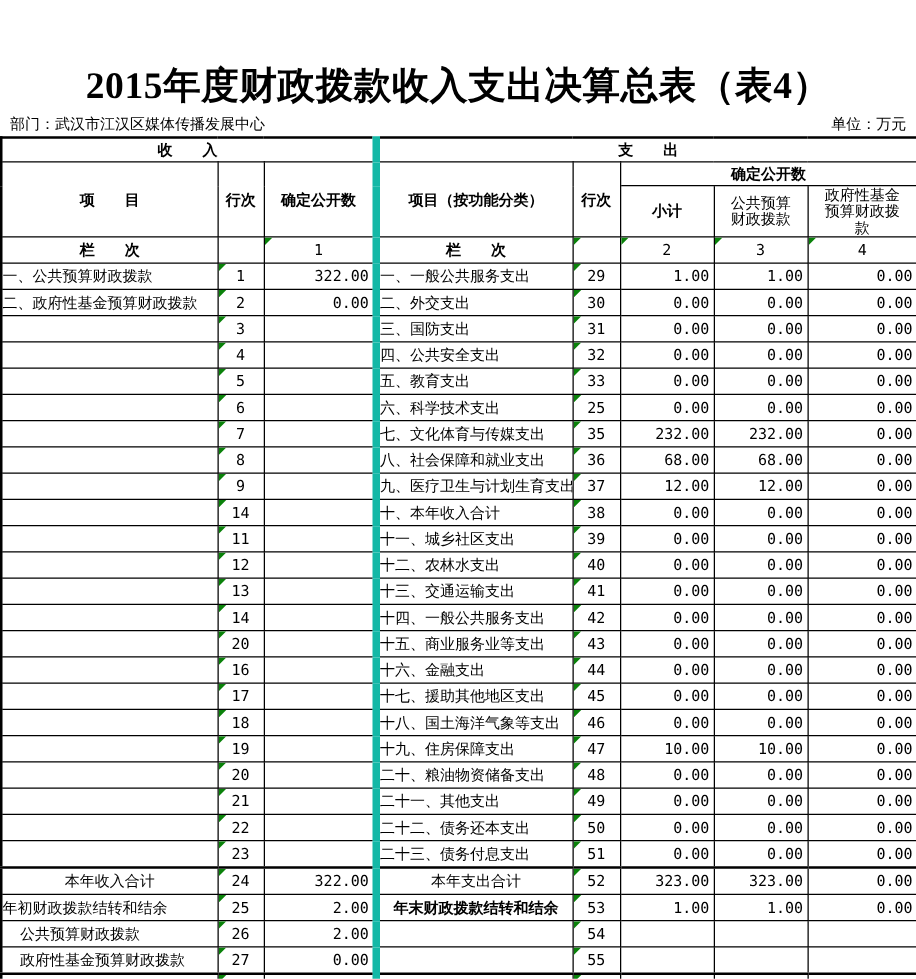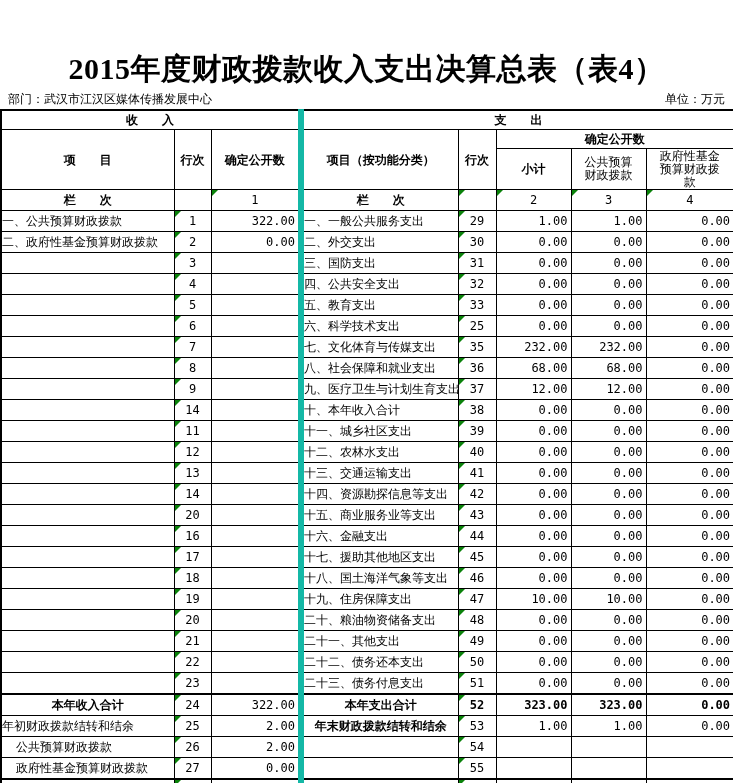"十四、资源勘探信息等支出" td.lbl { text: 资源勘探信息等 -> 一般公共服务 }
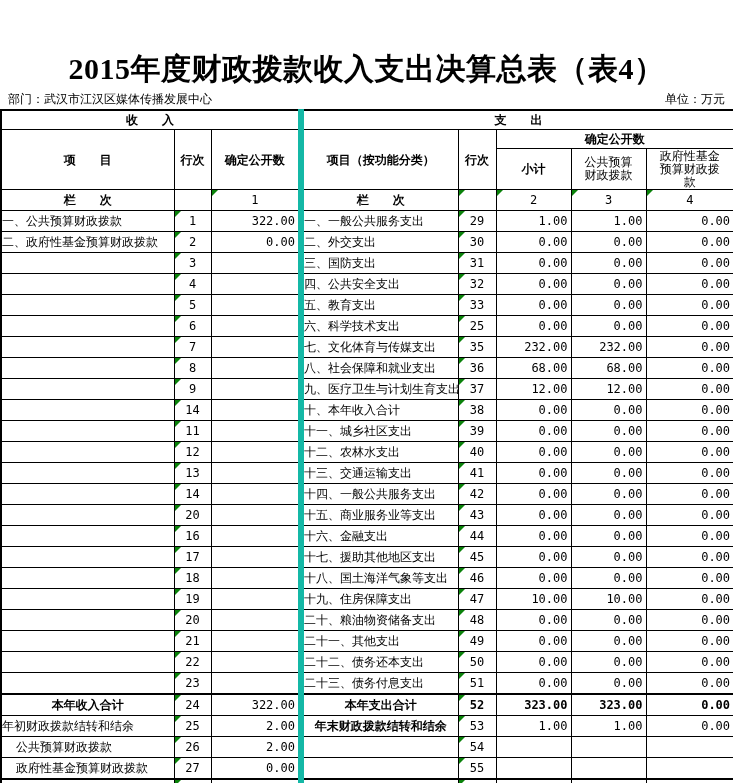"本年收入合计" .b { font-weight: 700 -> 400 }
